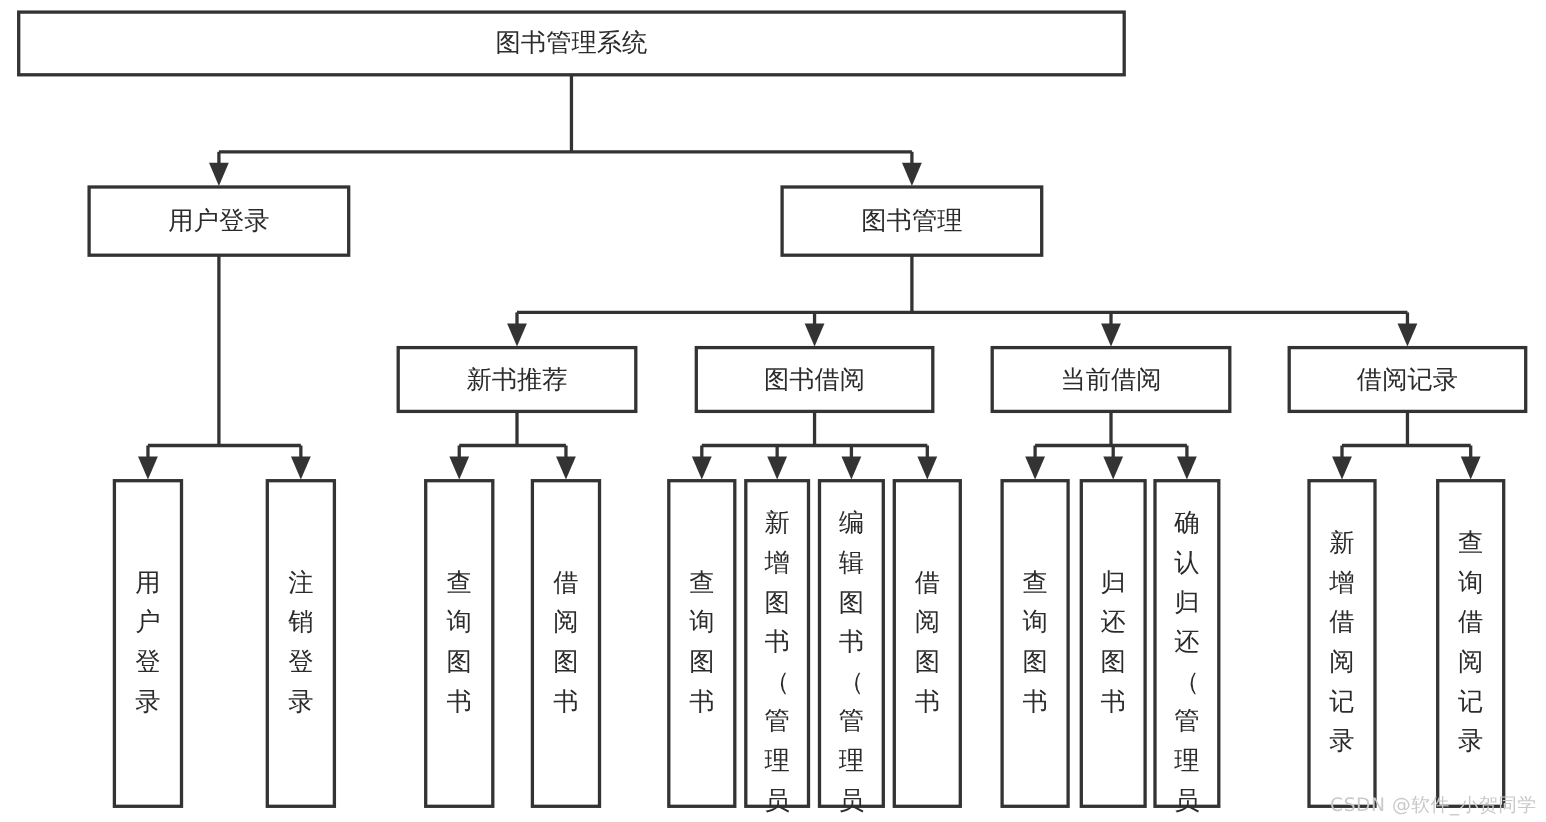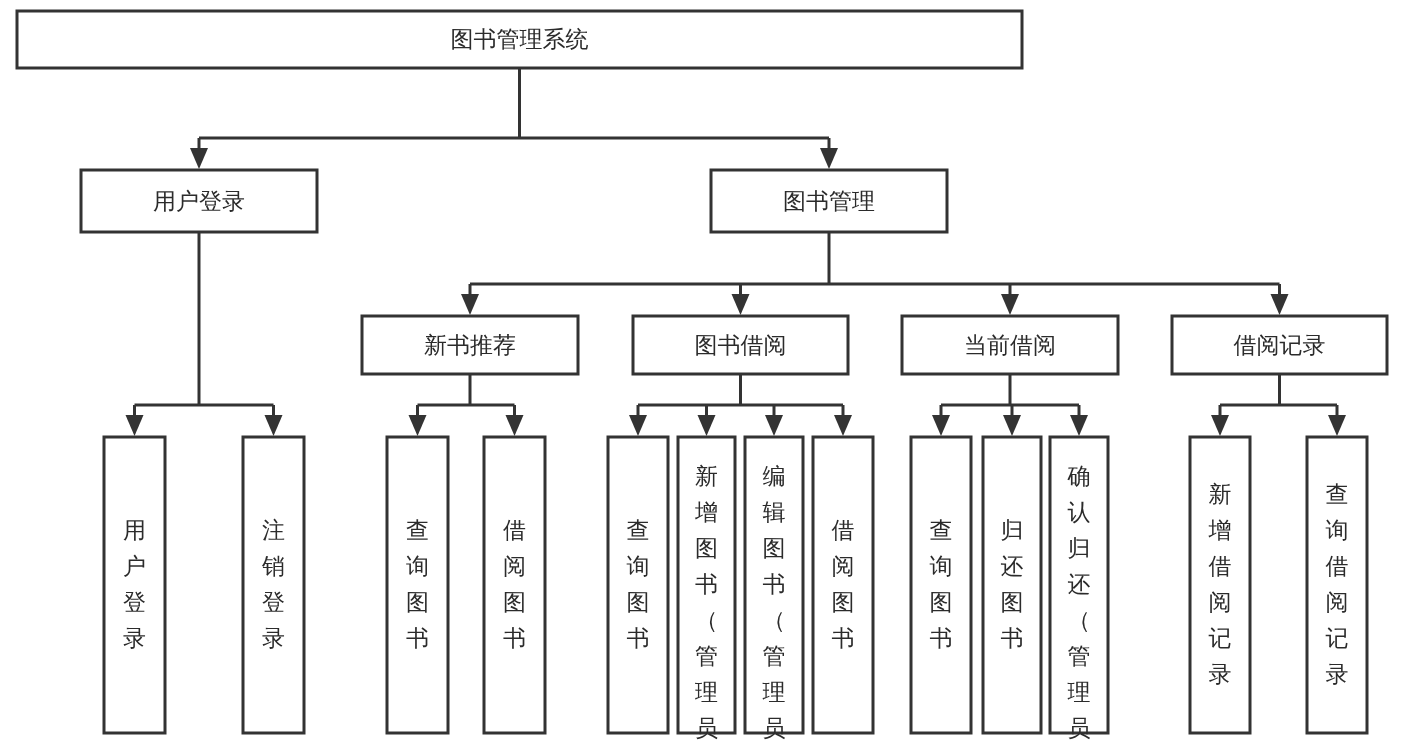"CSDN @软件_小贺同学" div.watermark { html: none -> <div>CSDN @软件_小贺同学</div> }
